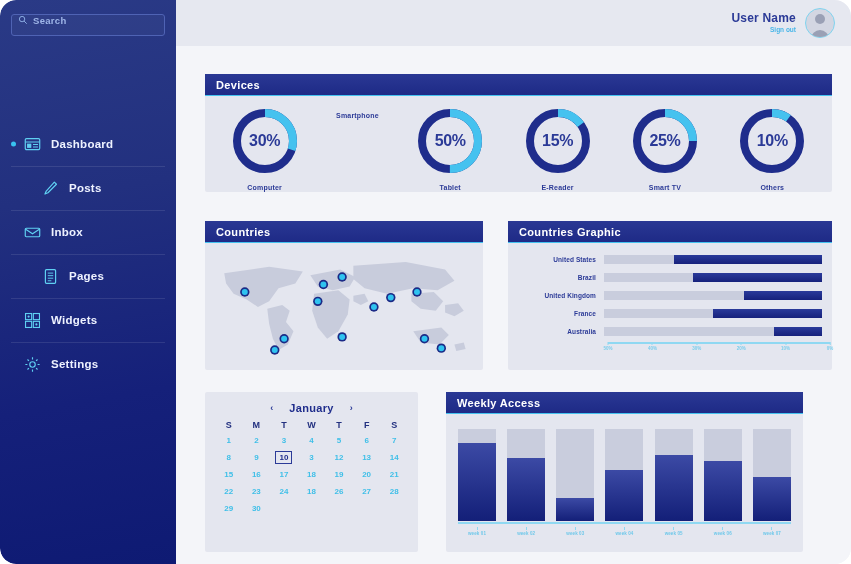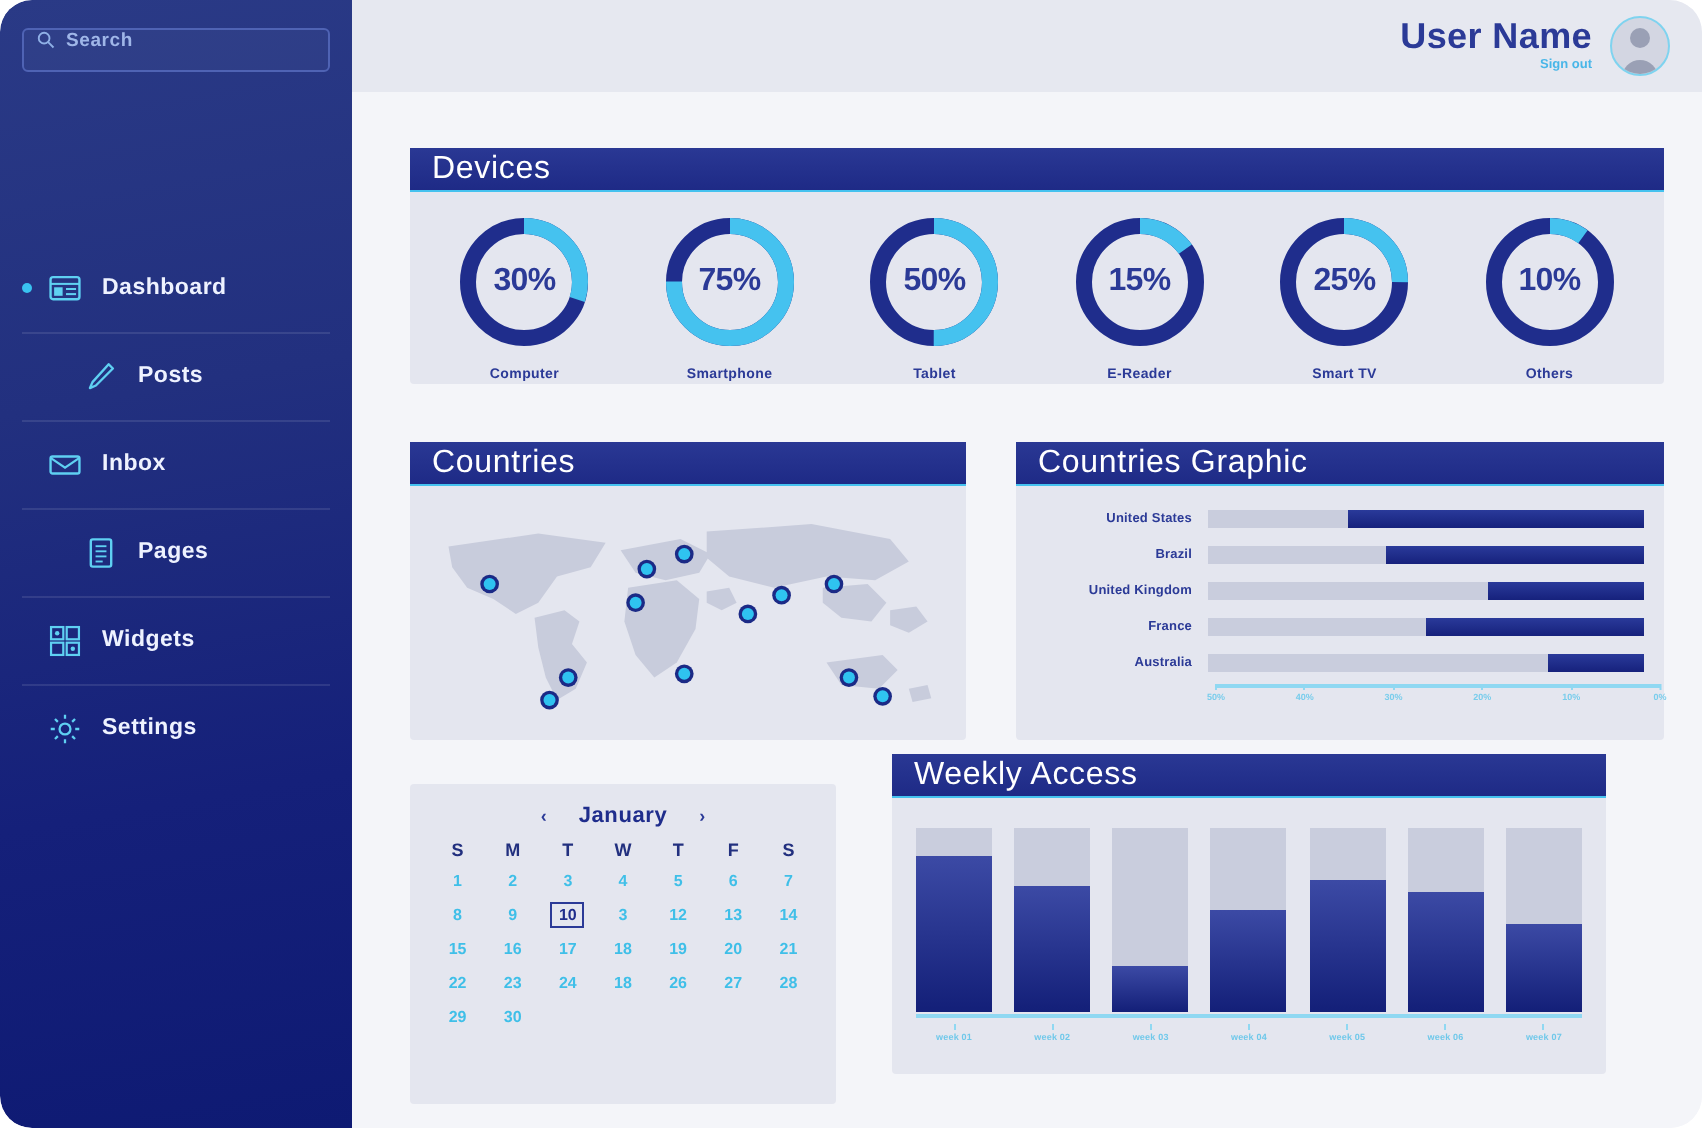"User Name" .user-name { font-size: 18px -> 12px }
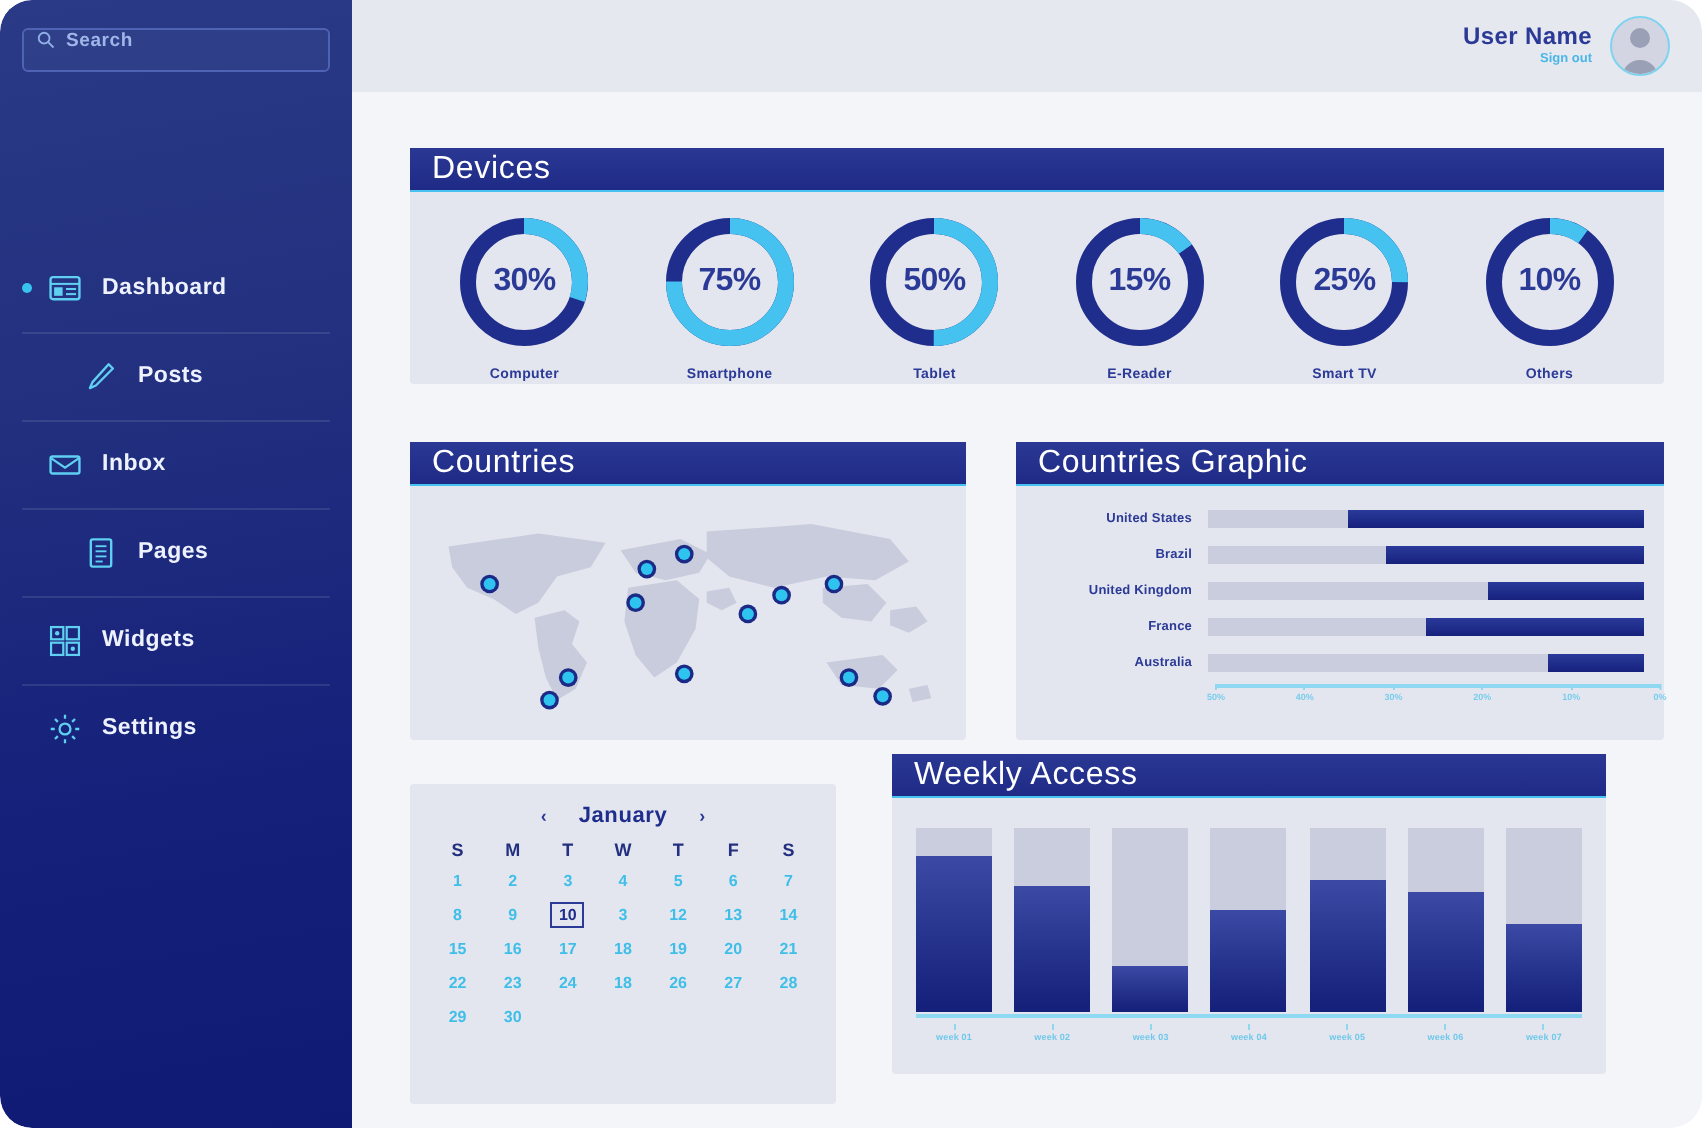"Devices" .panel-title { font-size: 16px -> 11px; font-weight: normal -> bold }
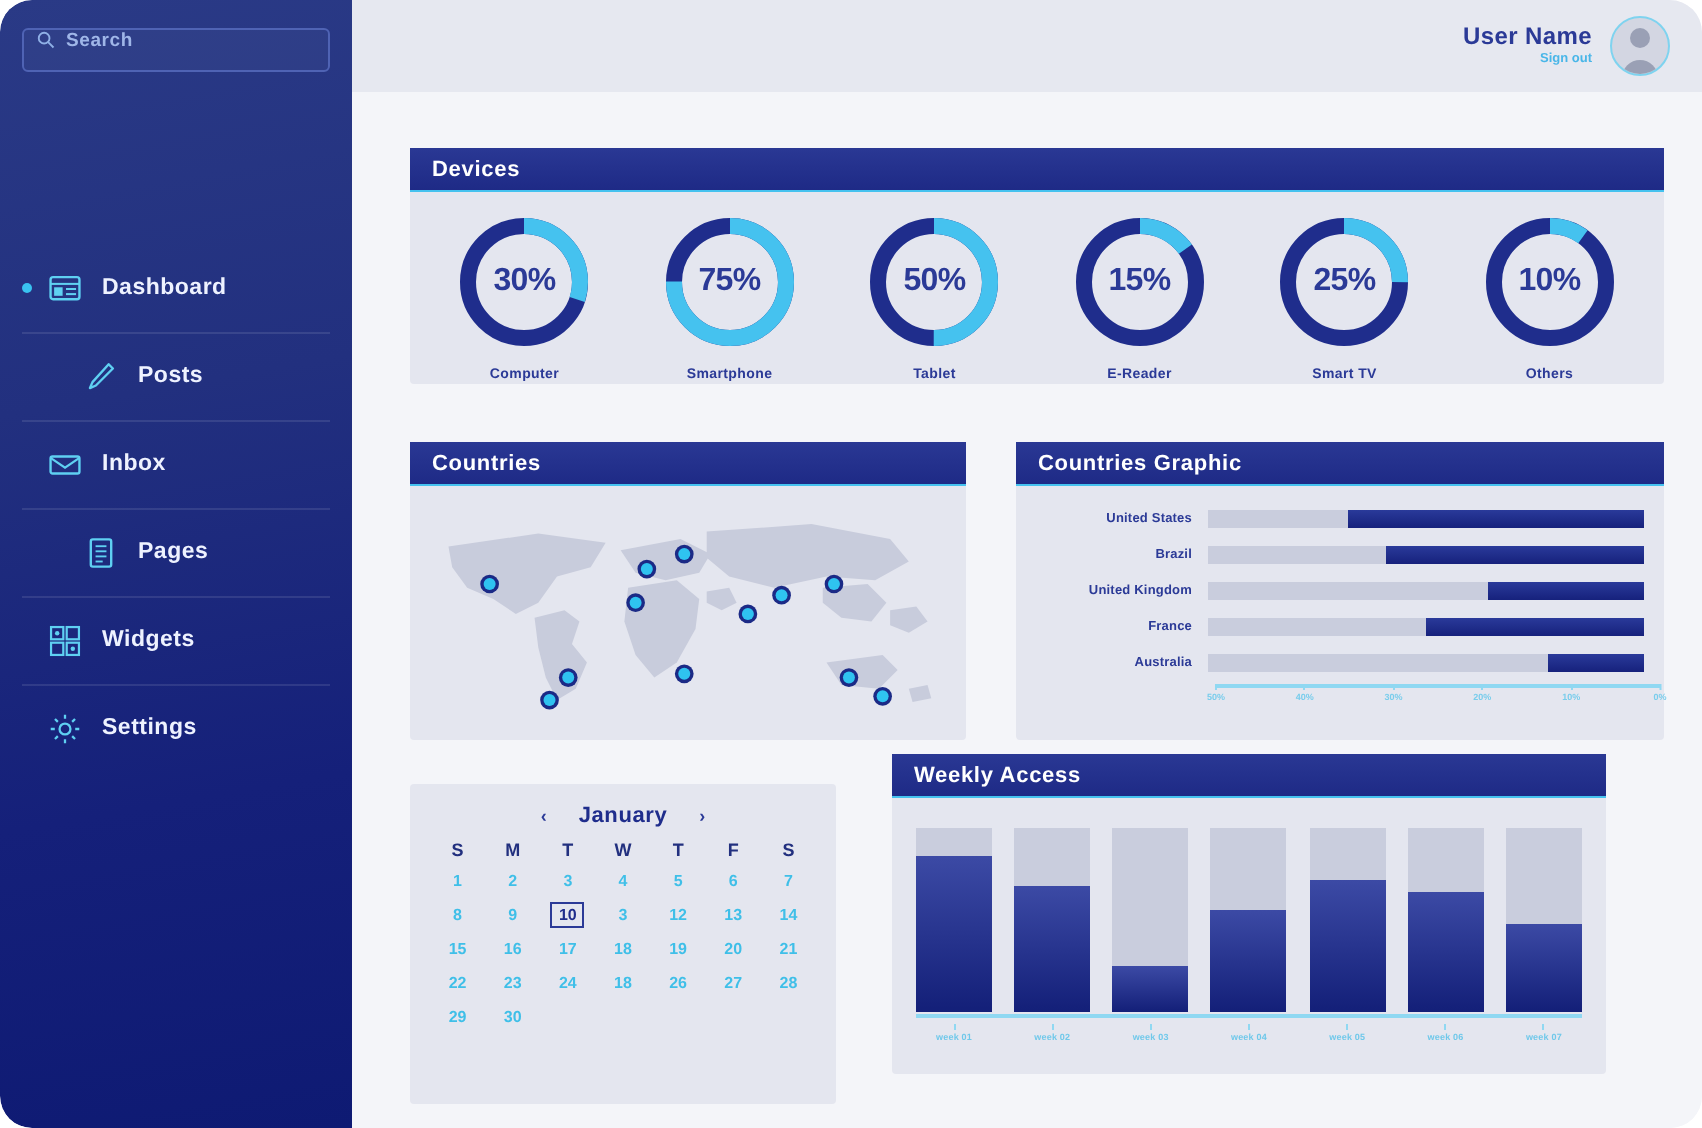"75%" div.donut { html: <div> <svg> <circle></circle> <circle></circle> </svg> <div>75%</div> </div> -> none }
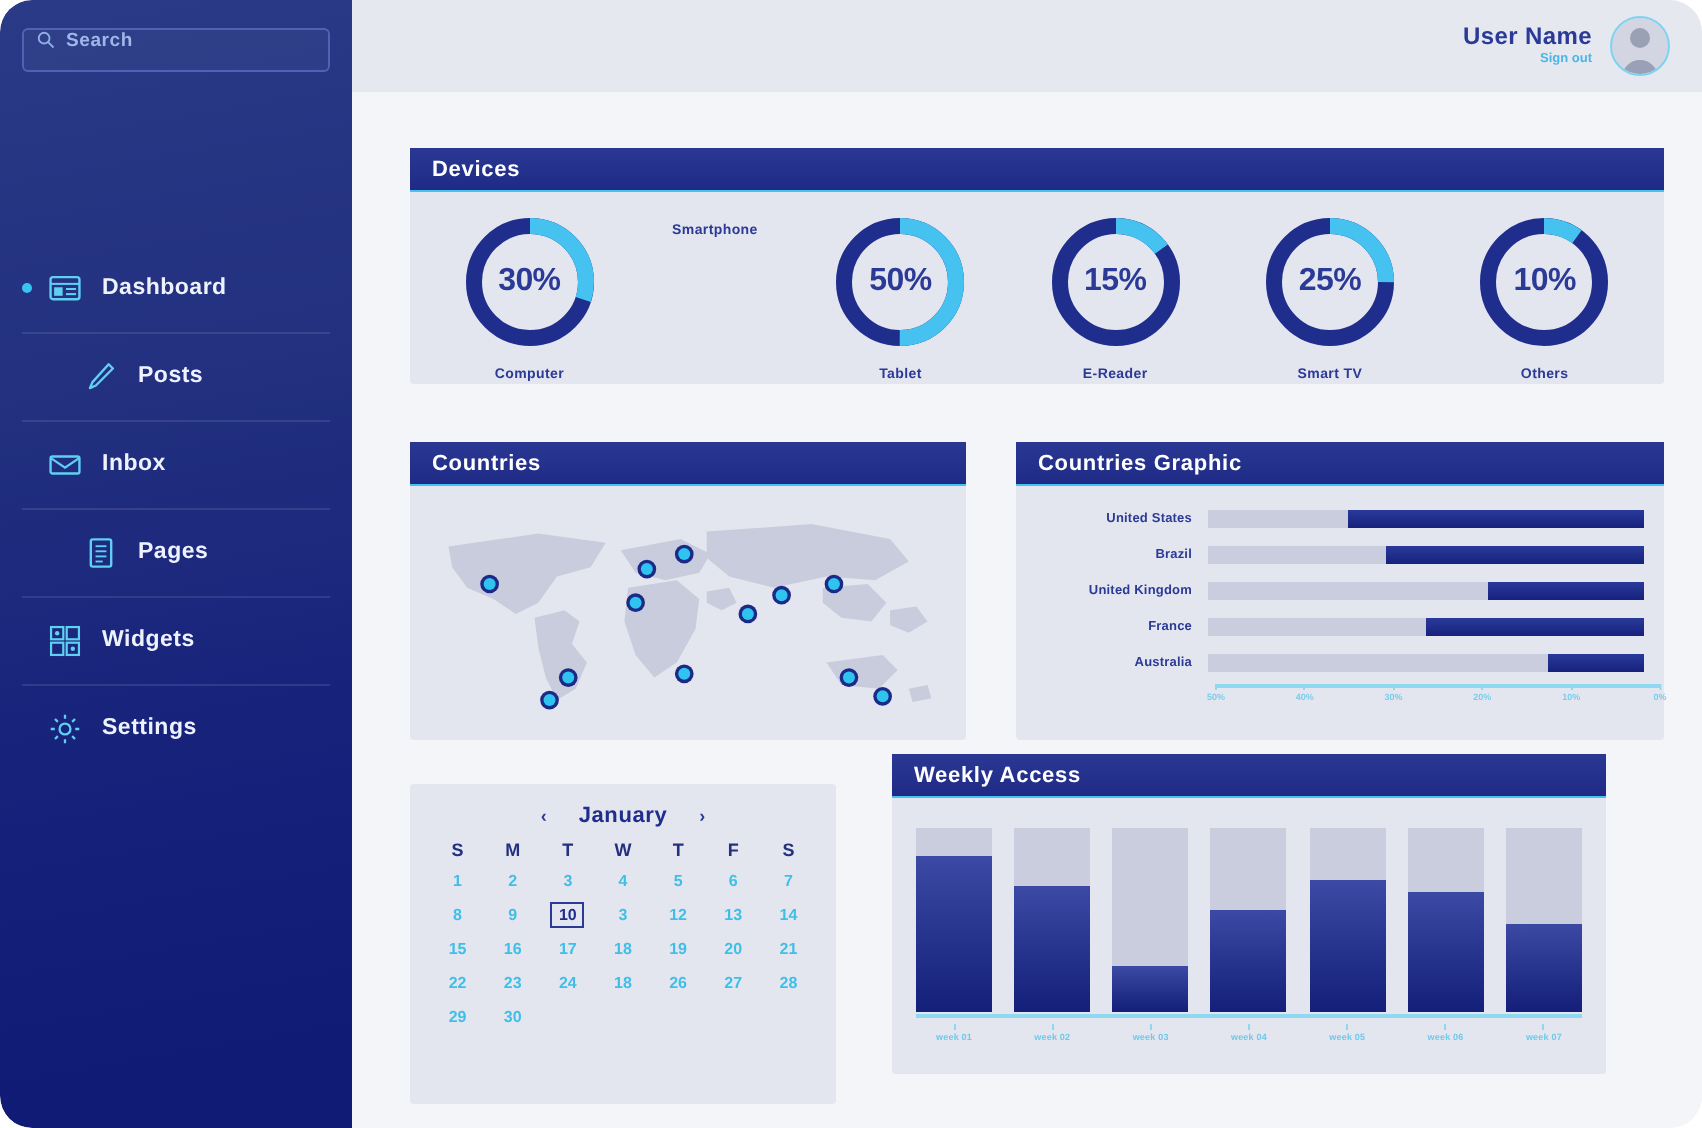"Weekly Access" #weekly-panel { top: 377px -> 392px }
